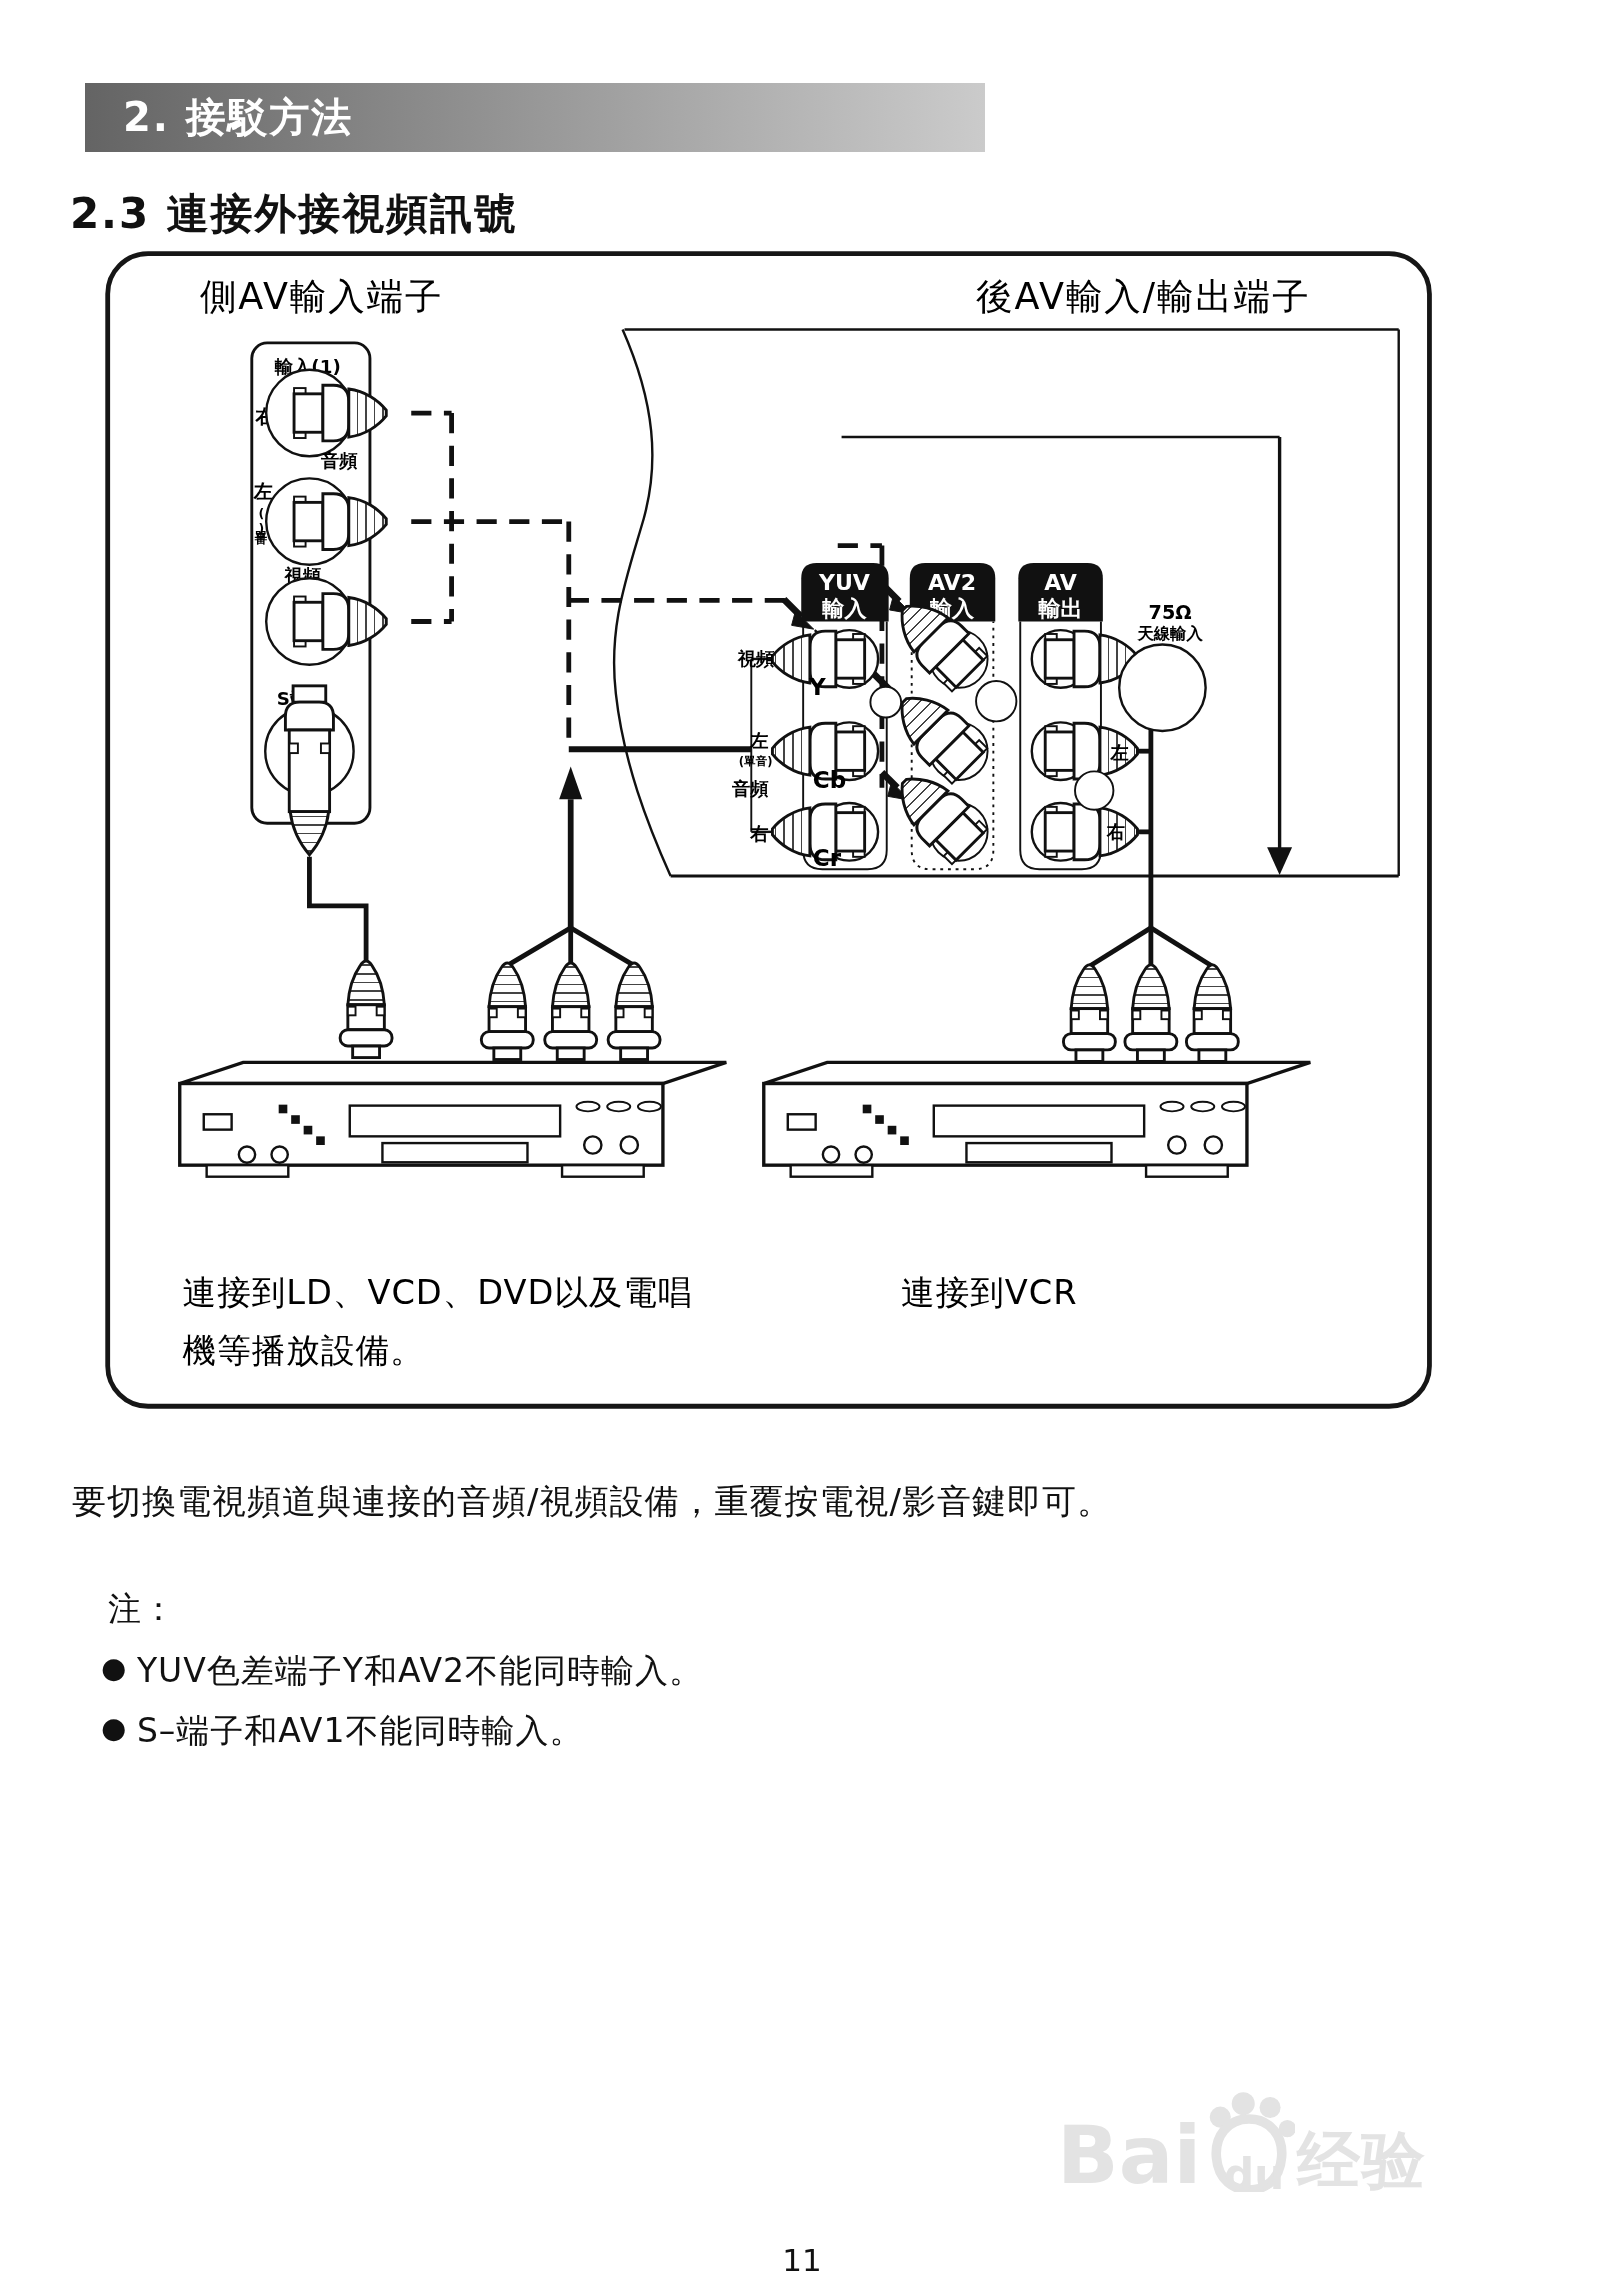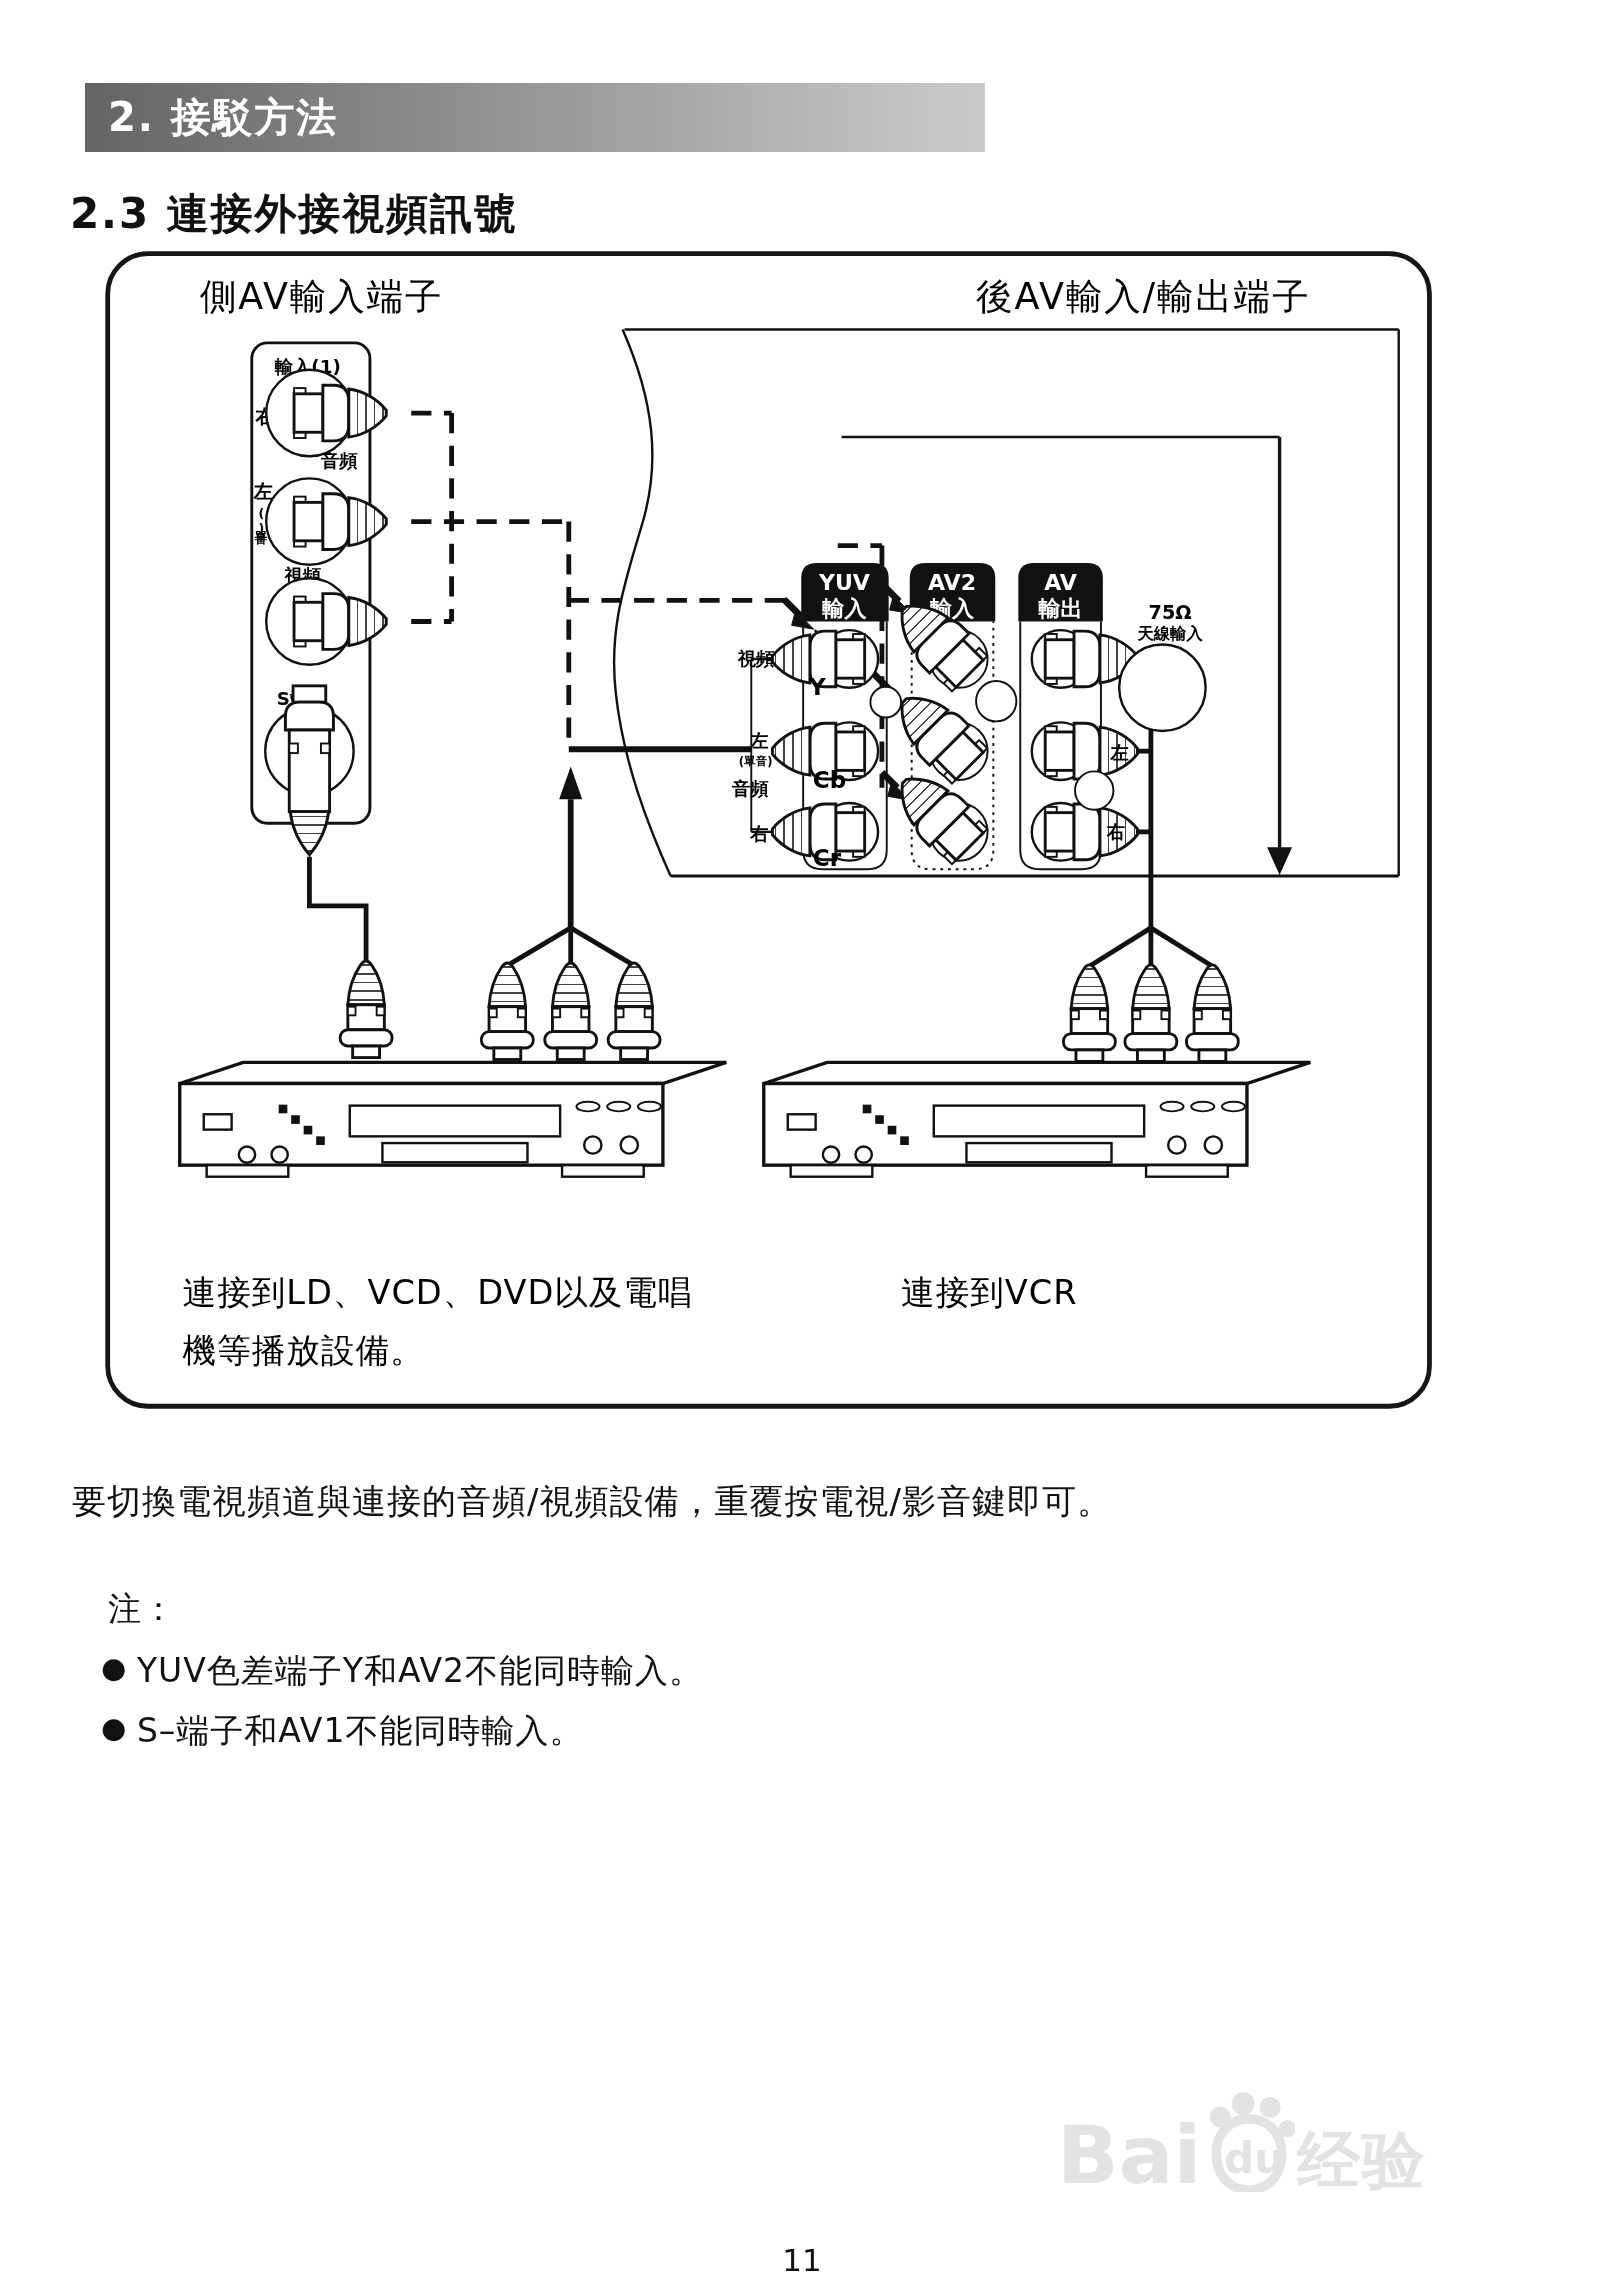"2. 接駁方法" #header-bar { padding-left: 23px -> 38px }
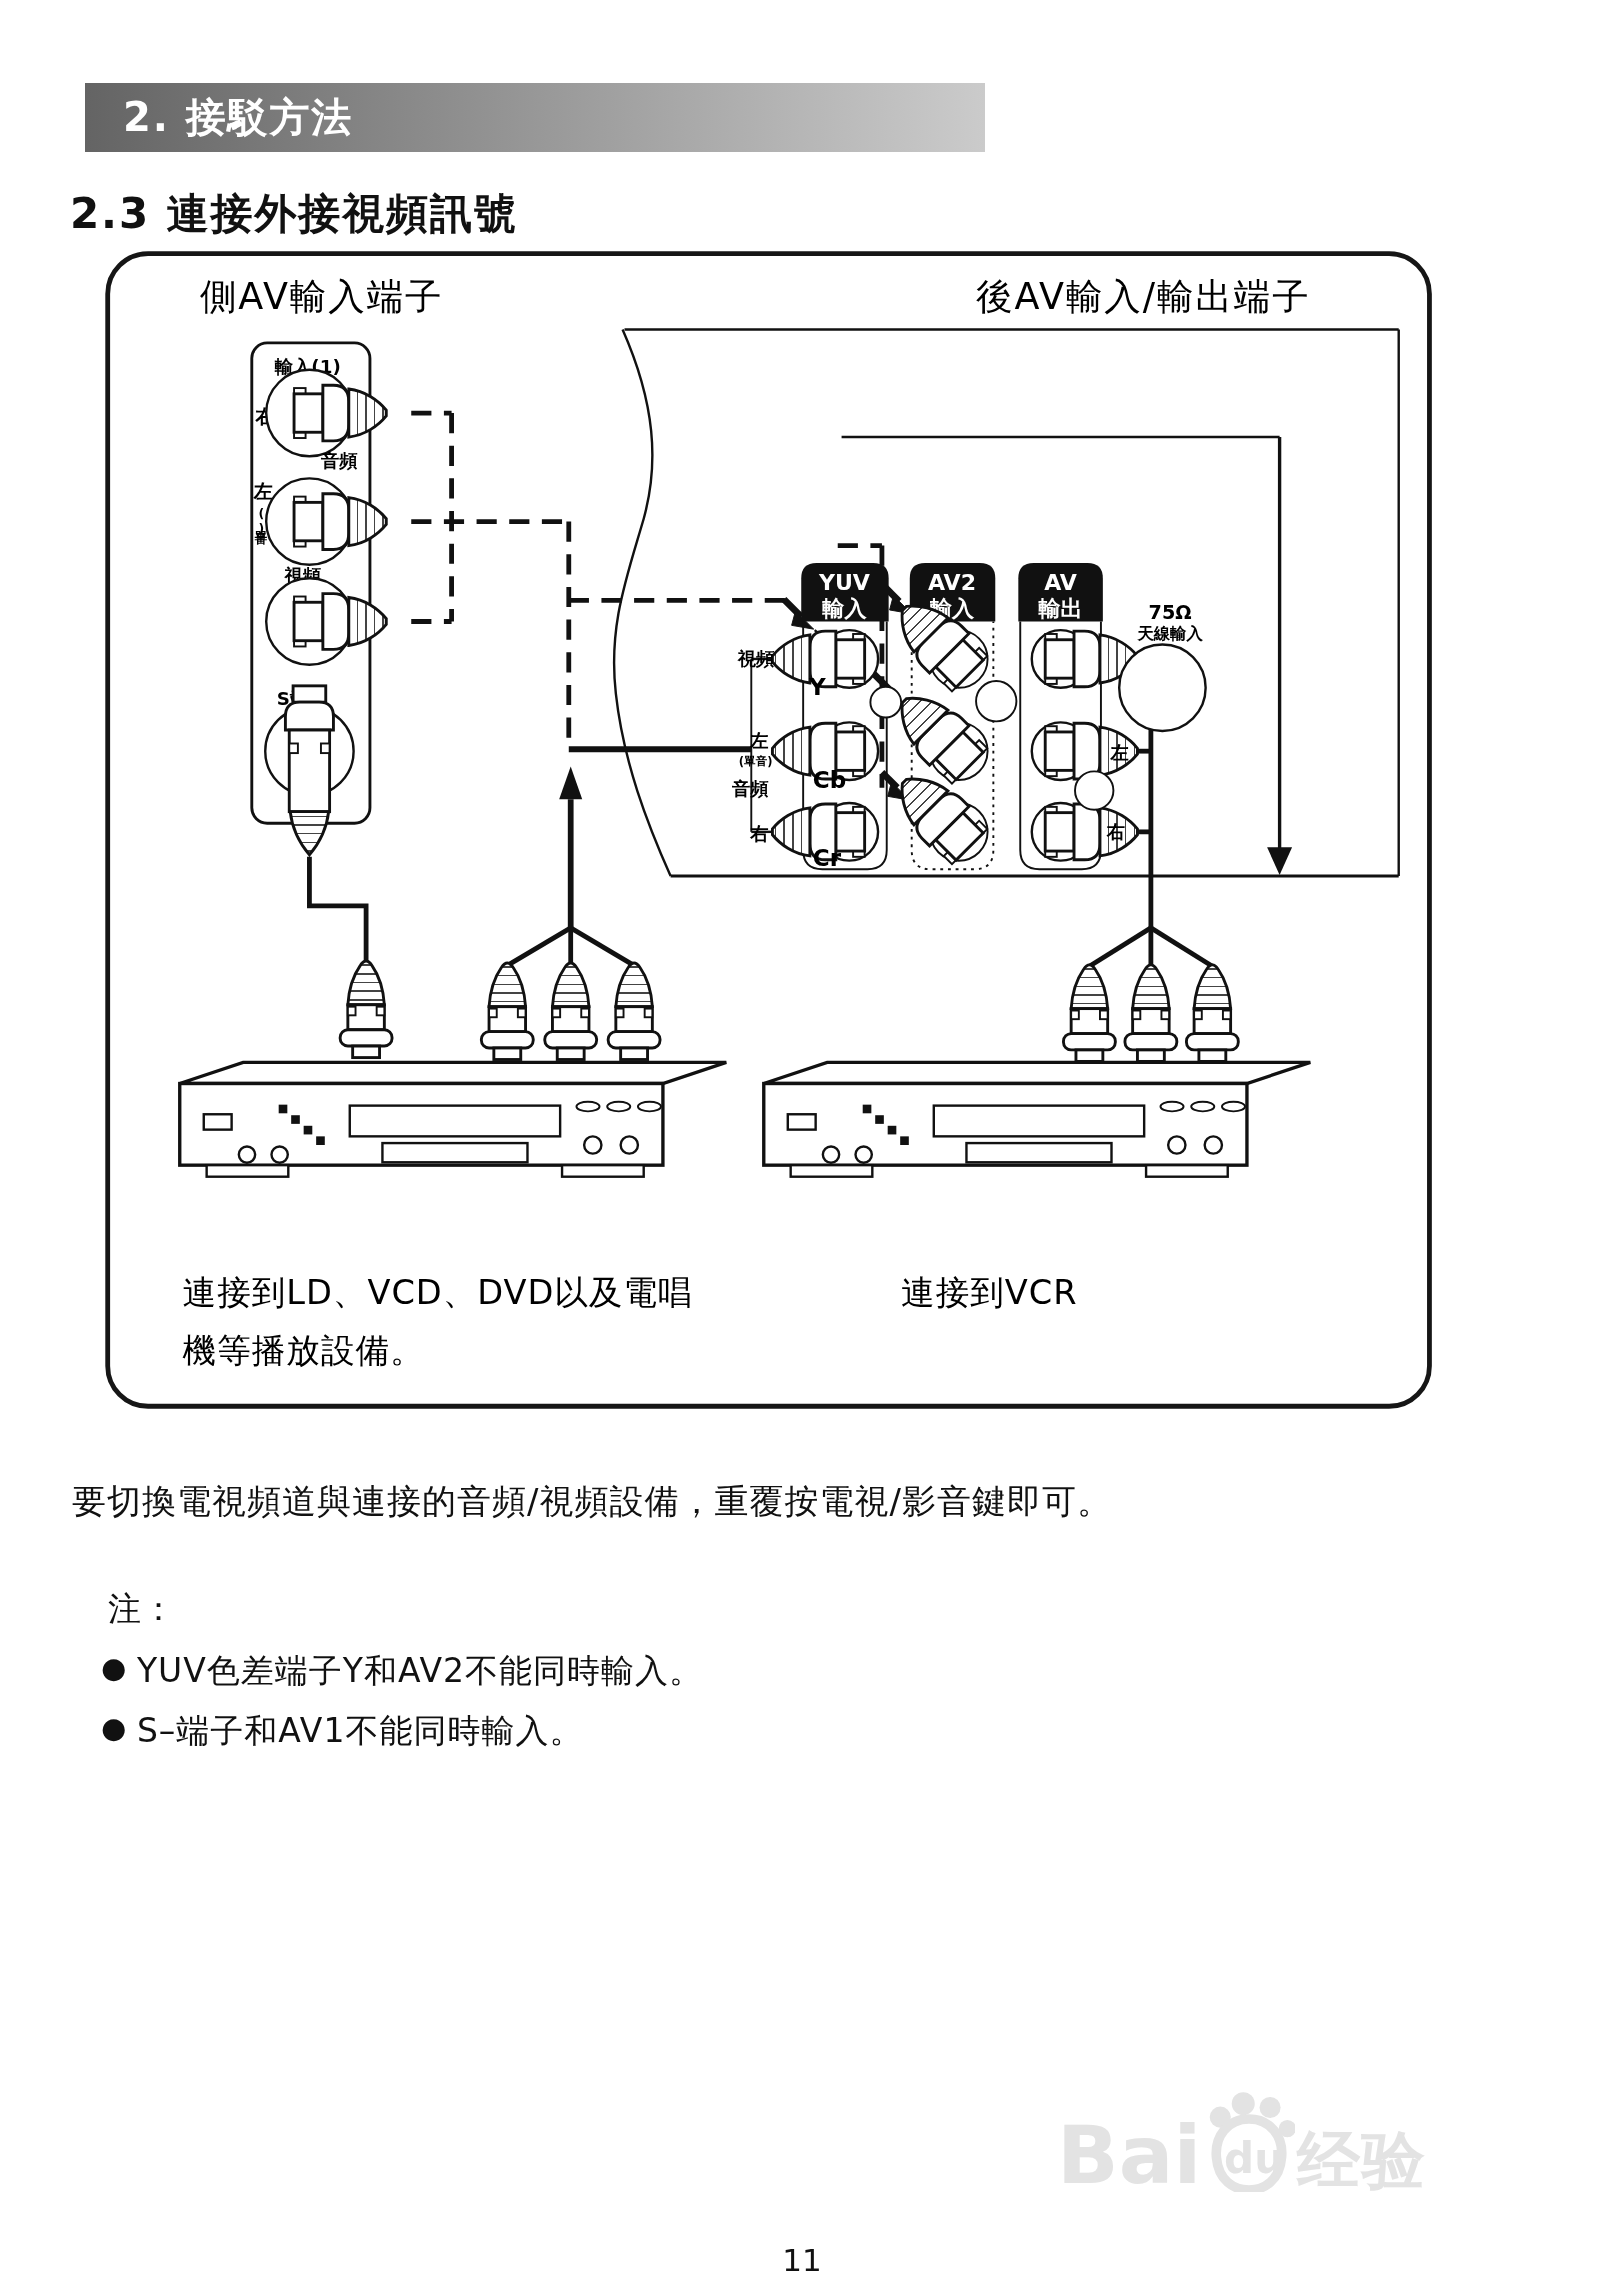"du" #wm-du { top: 42px -> 58px }
